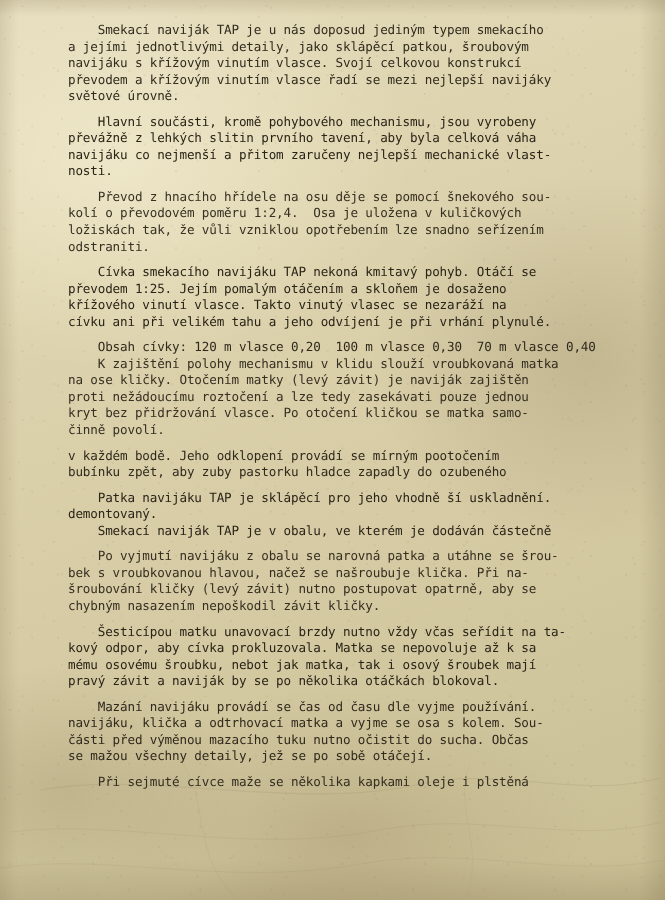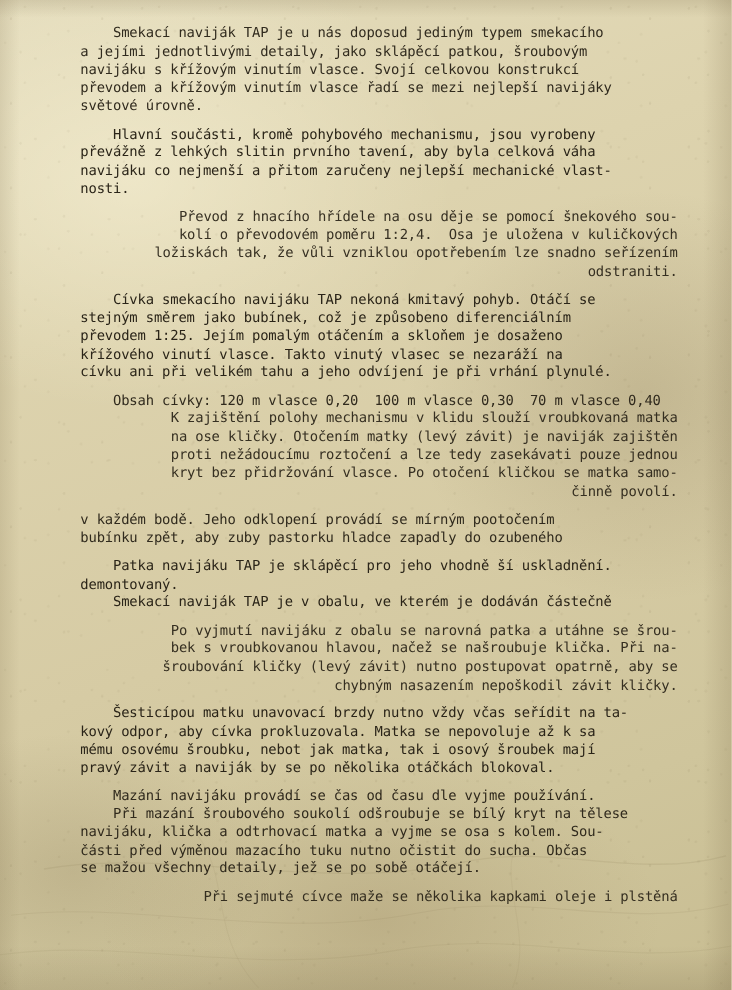"Smekací naviják TAP je u" .para { margin: 0 0 9px 5px -> 0 0 9px 0 }
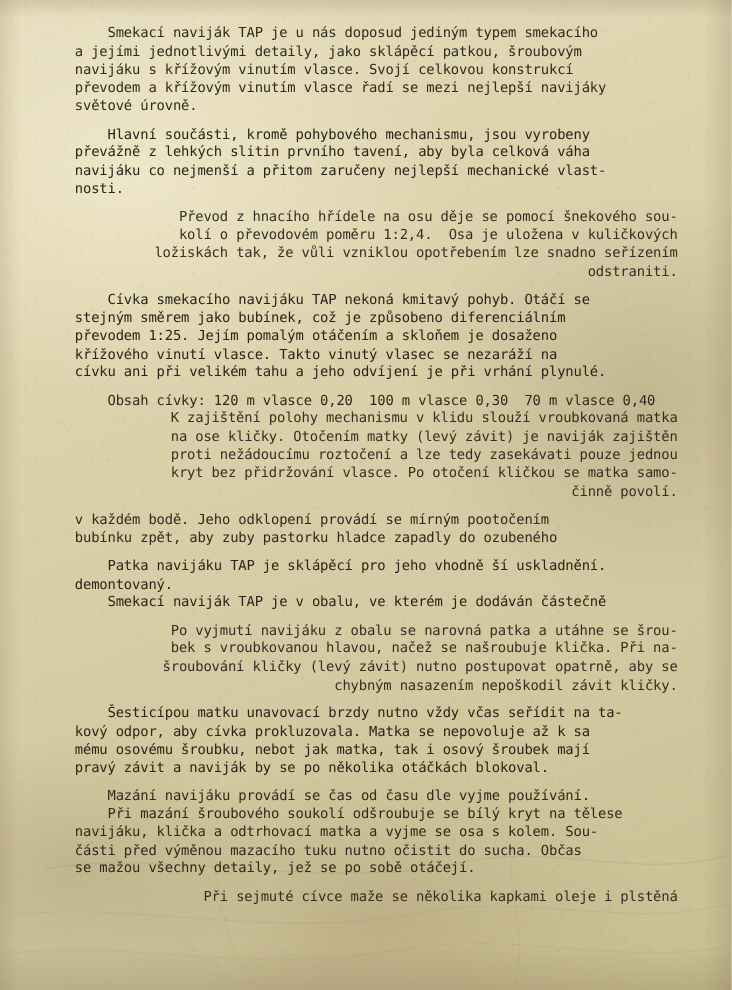"Převod z hnacího hřídele na" .para:nth-child(3n) .line { text-align: right -> none }
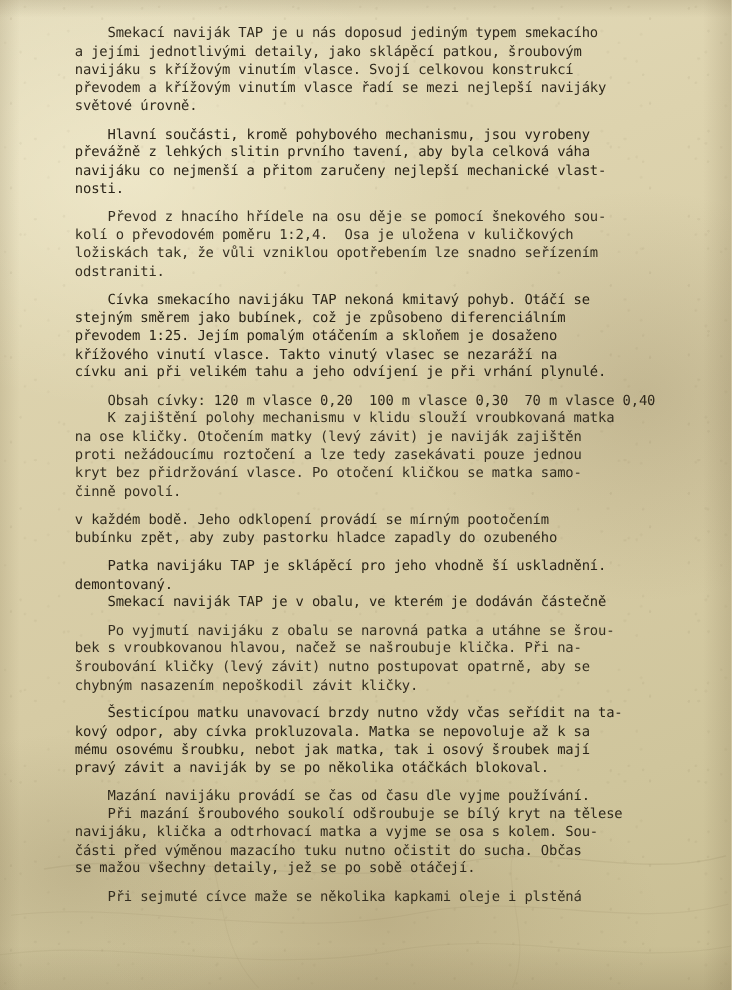"stejným směrem jako bubínek, což" span.line { html: <span>stejným směrem jako bubínek, což je způsobeno diferenciálním</span> -> none }
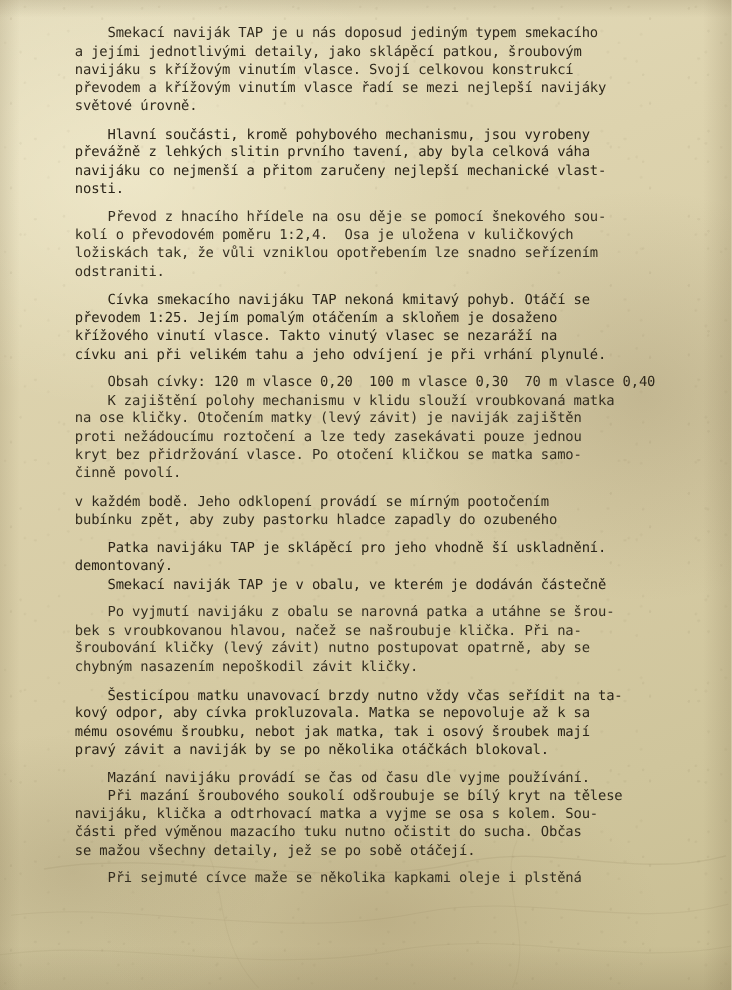"Při mazání šroubového soukolí odšroubuje" span.line { html: <span> Při mazání šroubového soukolí odšroubuje se bílý kryt na tělese</span> -> none }
